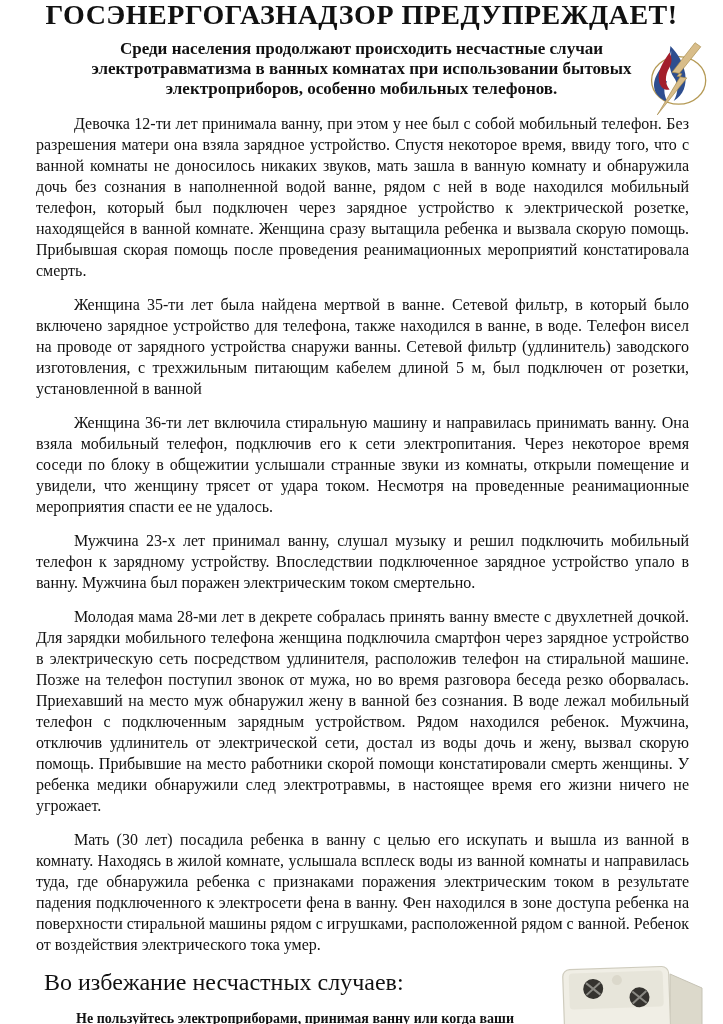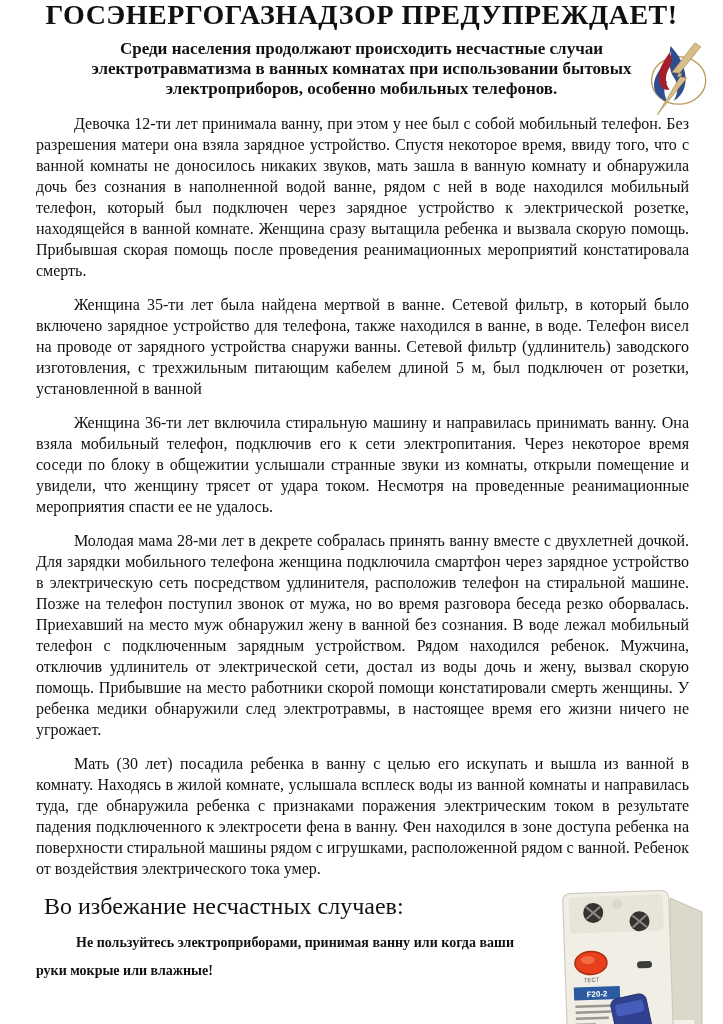"Мужчина 23-х лет принимал ванну," p { html: none -> <p>Мужчина 23-х лет принимал ванну, слушал музыку и решил подключить мобильный телефон к зарядному устройству. Впоследствии подключенное зарядное устройство упало в ванну. Мужчина был поражен электрическим током смертельно.</p> }
